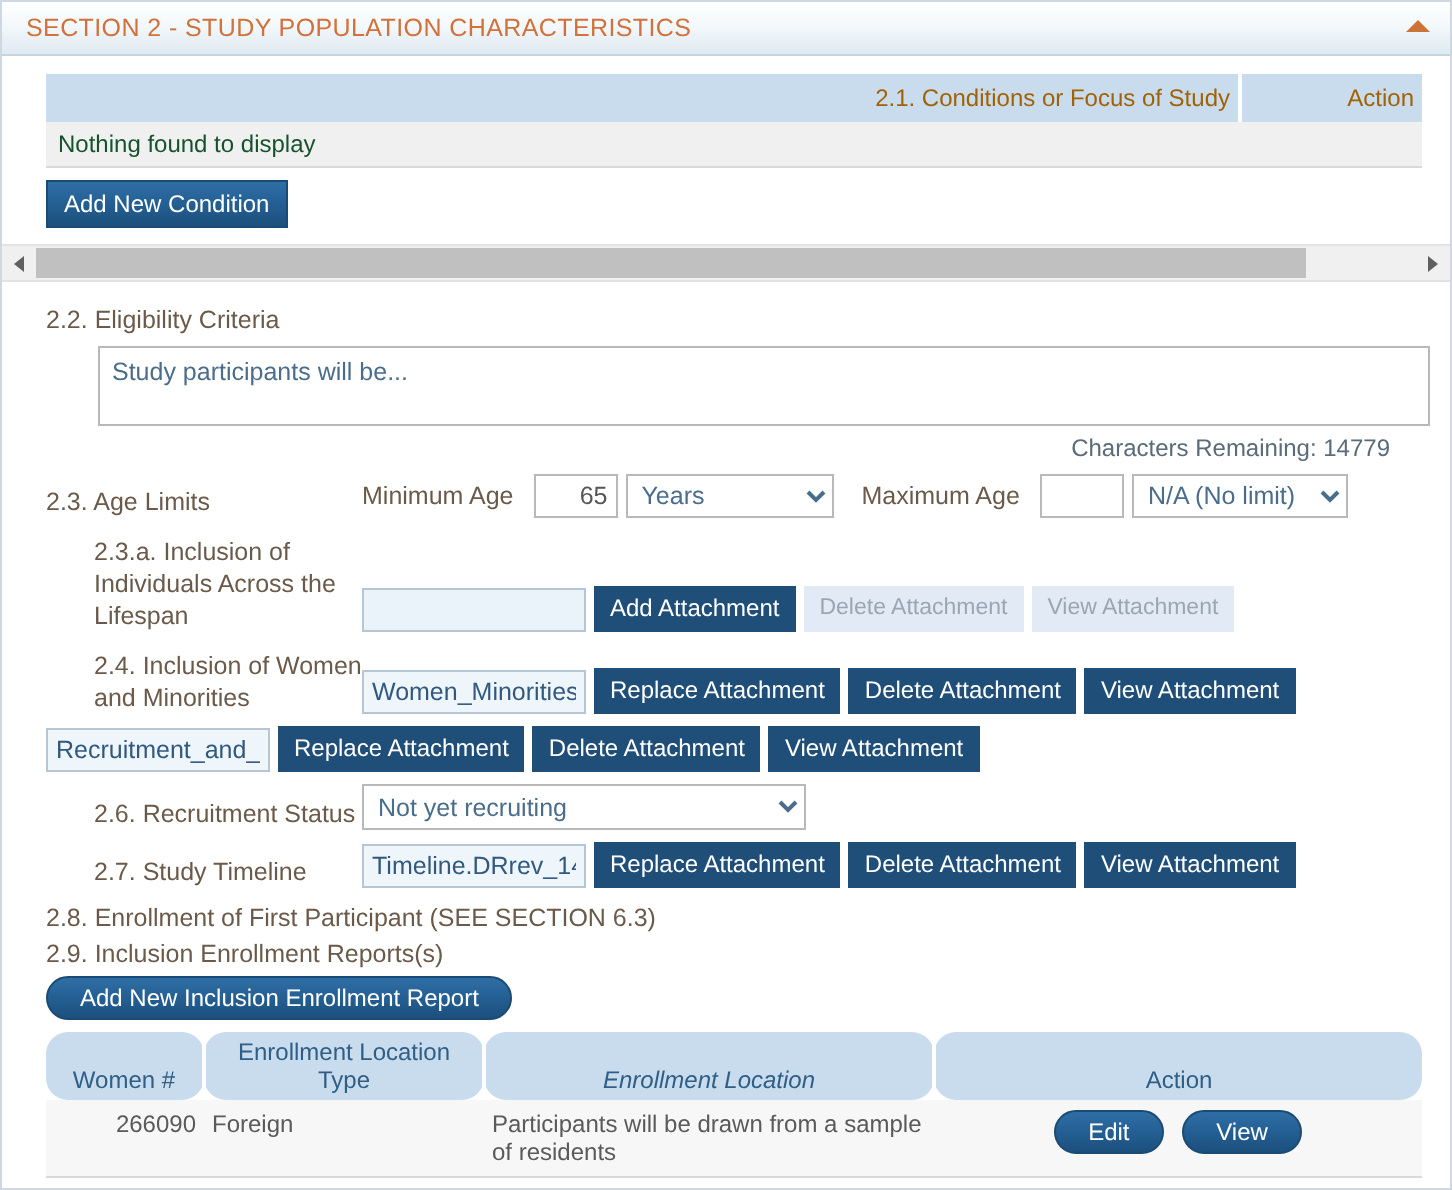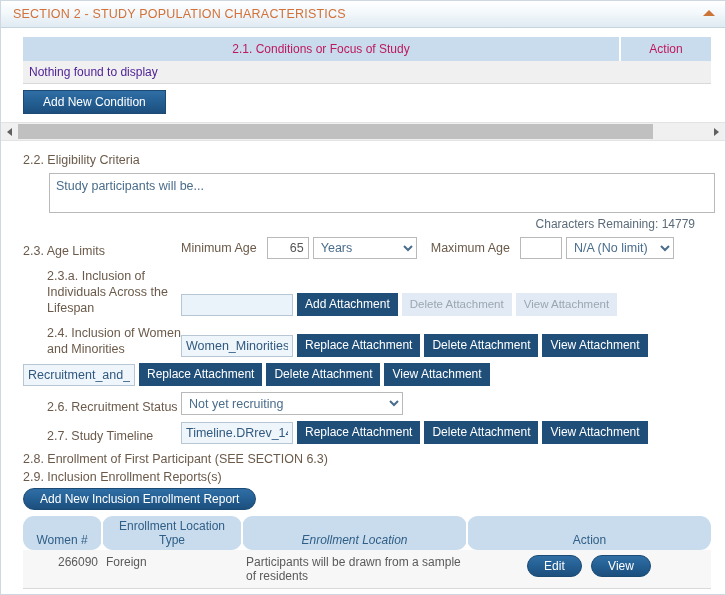"2.1. Conditions or Focus of" .grid21 th { color: #be185d -> #a16207; text-align: center -> right }
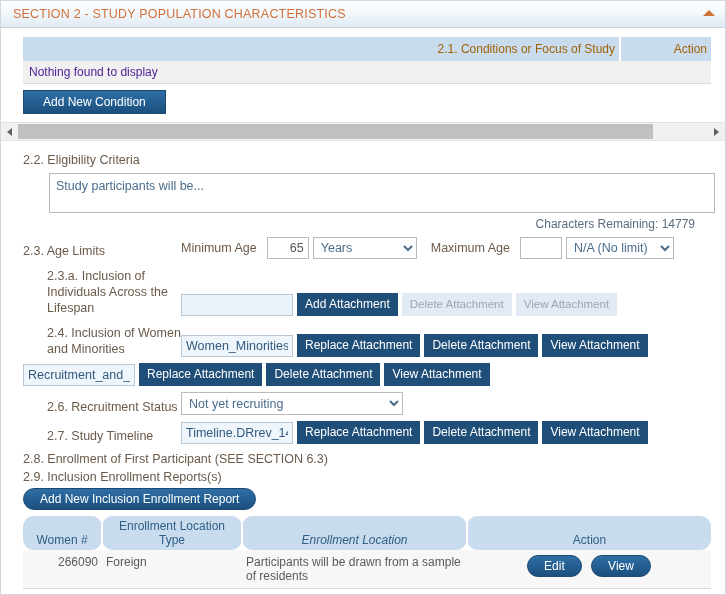"Nothing found to display" .grid21 td.empty-row { color: #4c1d95 -> #14532d }
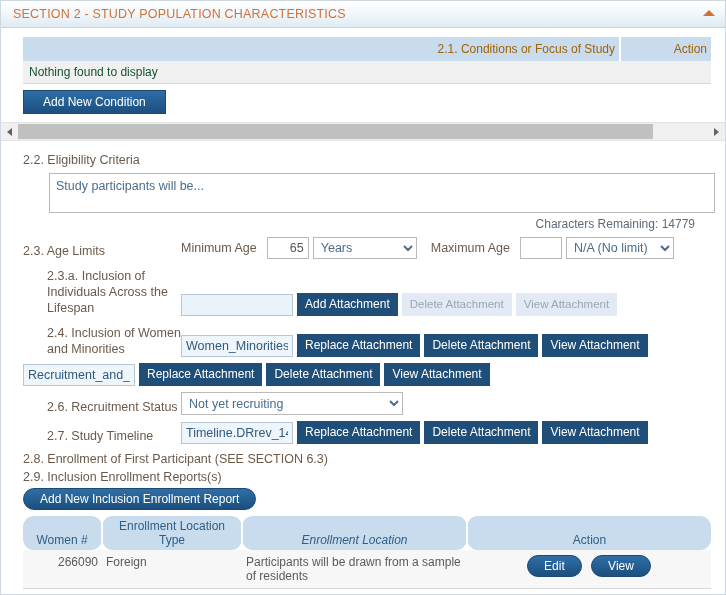"Add New Condition" .btn-blue { padding: 4px 19px -> 4px 8px }
